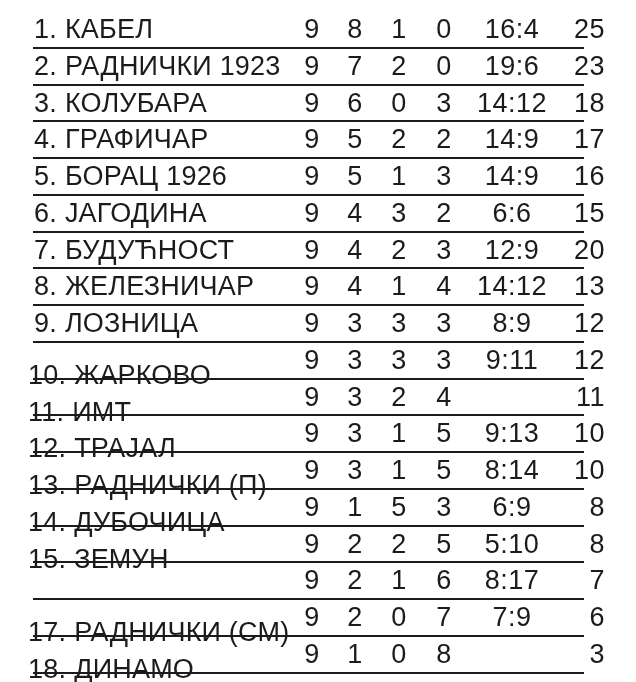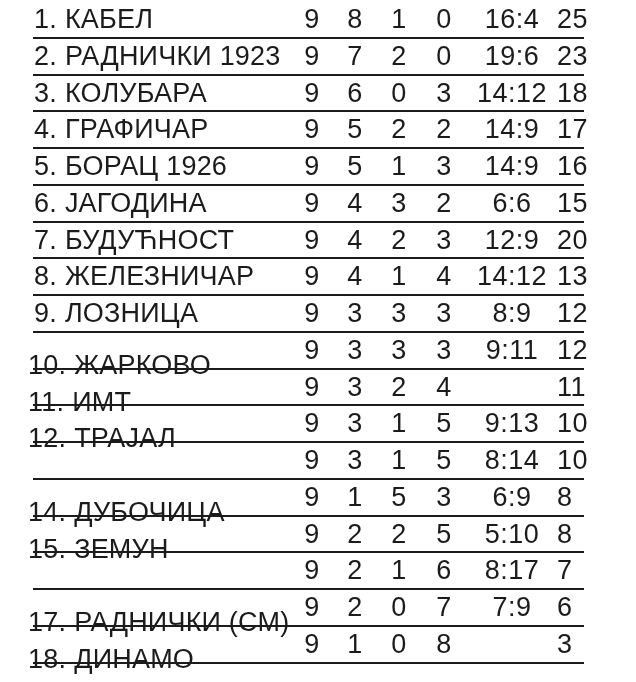"1. КАБЕЛ" .standings { top: 2px -> 12px }
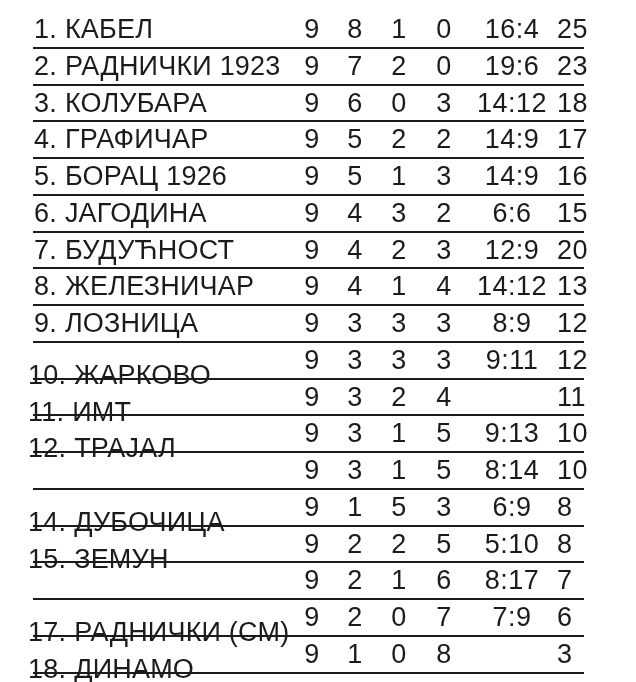"25" .c-points { text-align: left -> right }
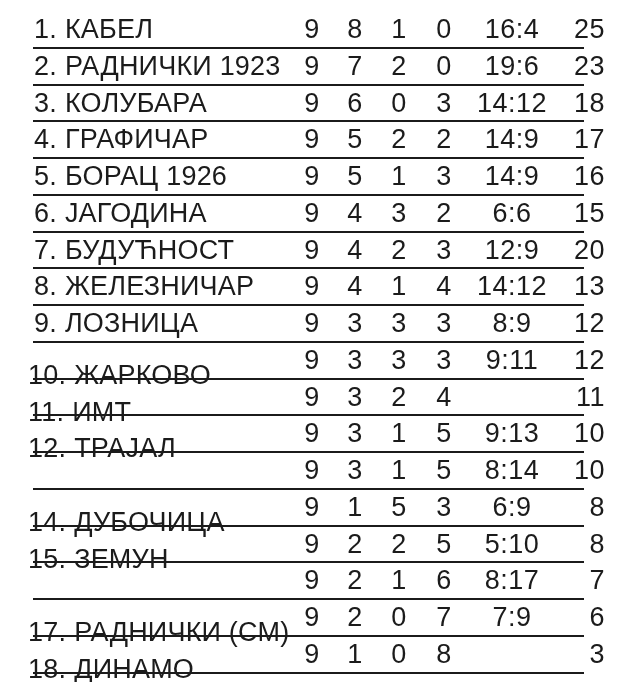"13. РАДНИЧКИ (П)" div.cell { html: none -> <div> <span>13.</span><span>РАДНИЧКИ (П)</span> </div> }
